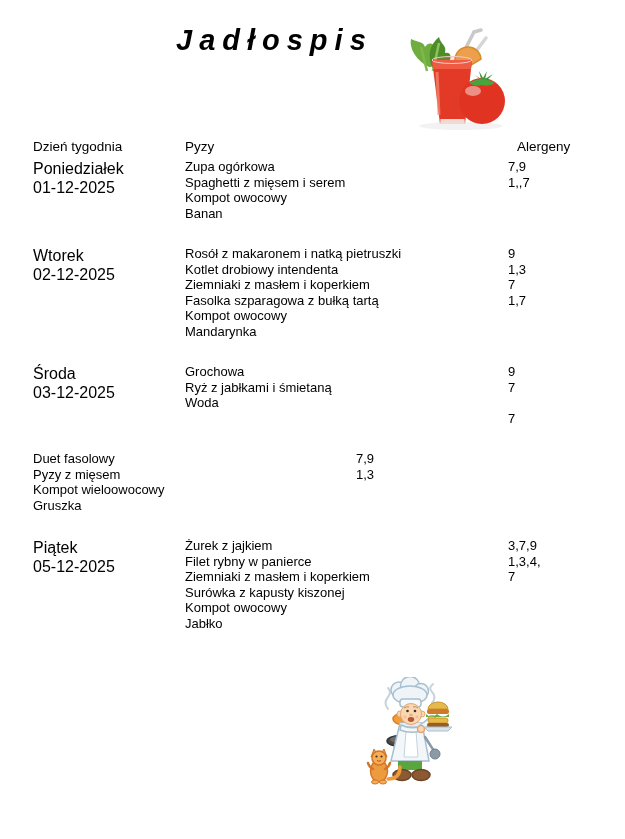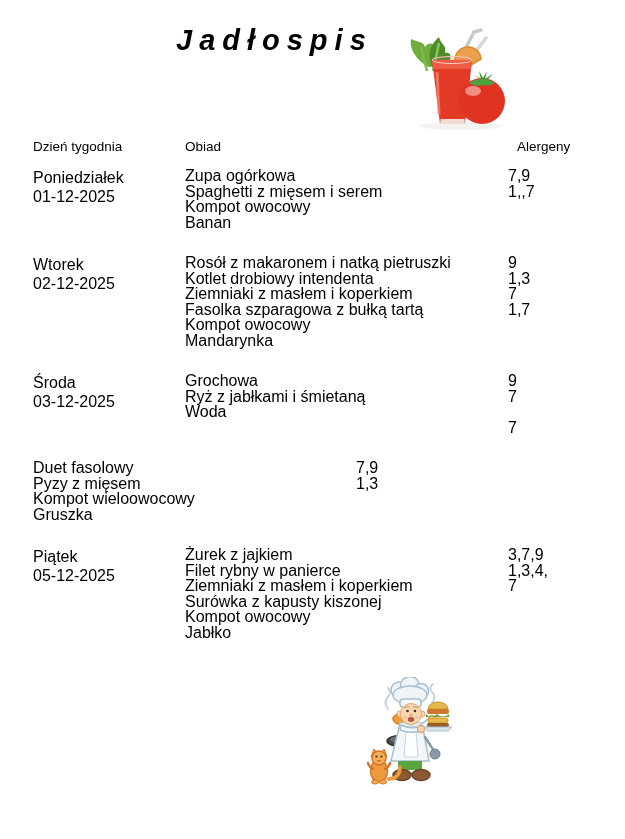"Dzień tygodnia" .header-row { margin-bottom: 14px -> 5px }
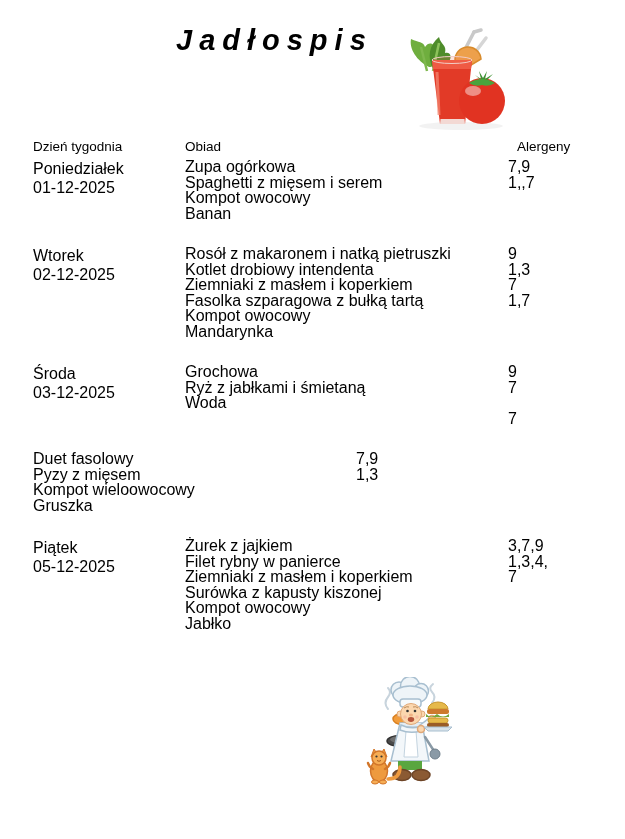"Obiad" div.col-dish { text: Obiad -> Pyzy }
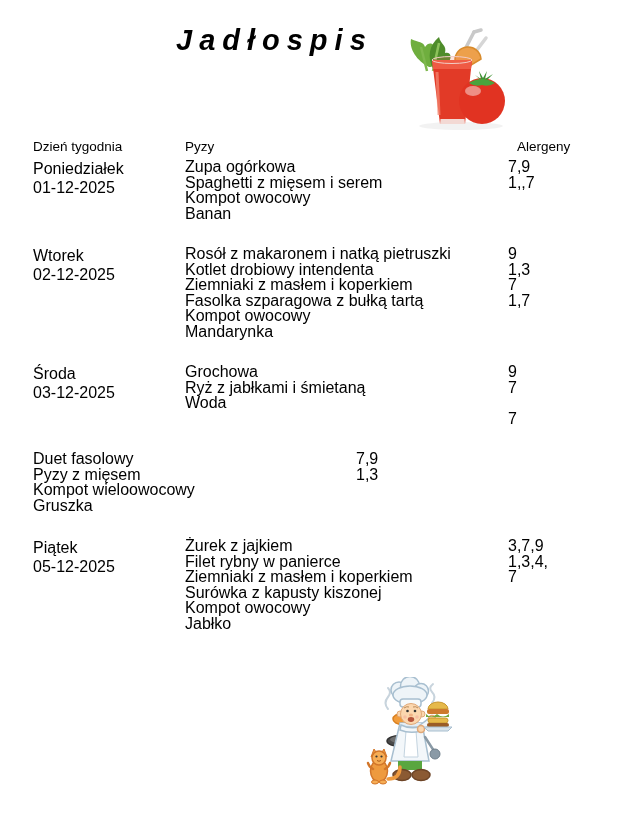"Zupa ogórkowa" .dish-line, .alg-line { font-size: 16px -> 13px }
